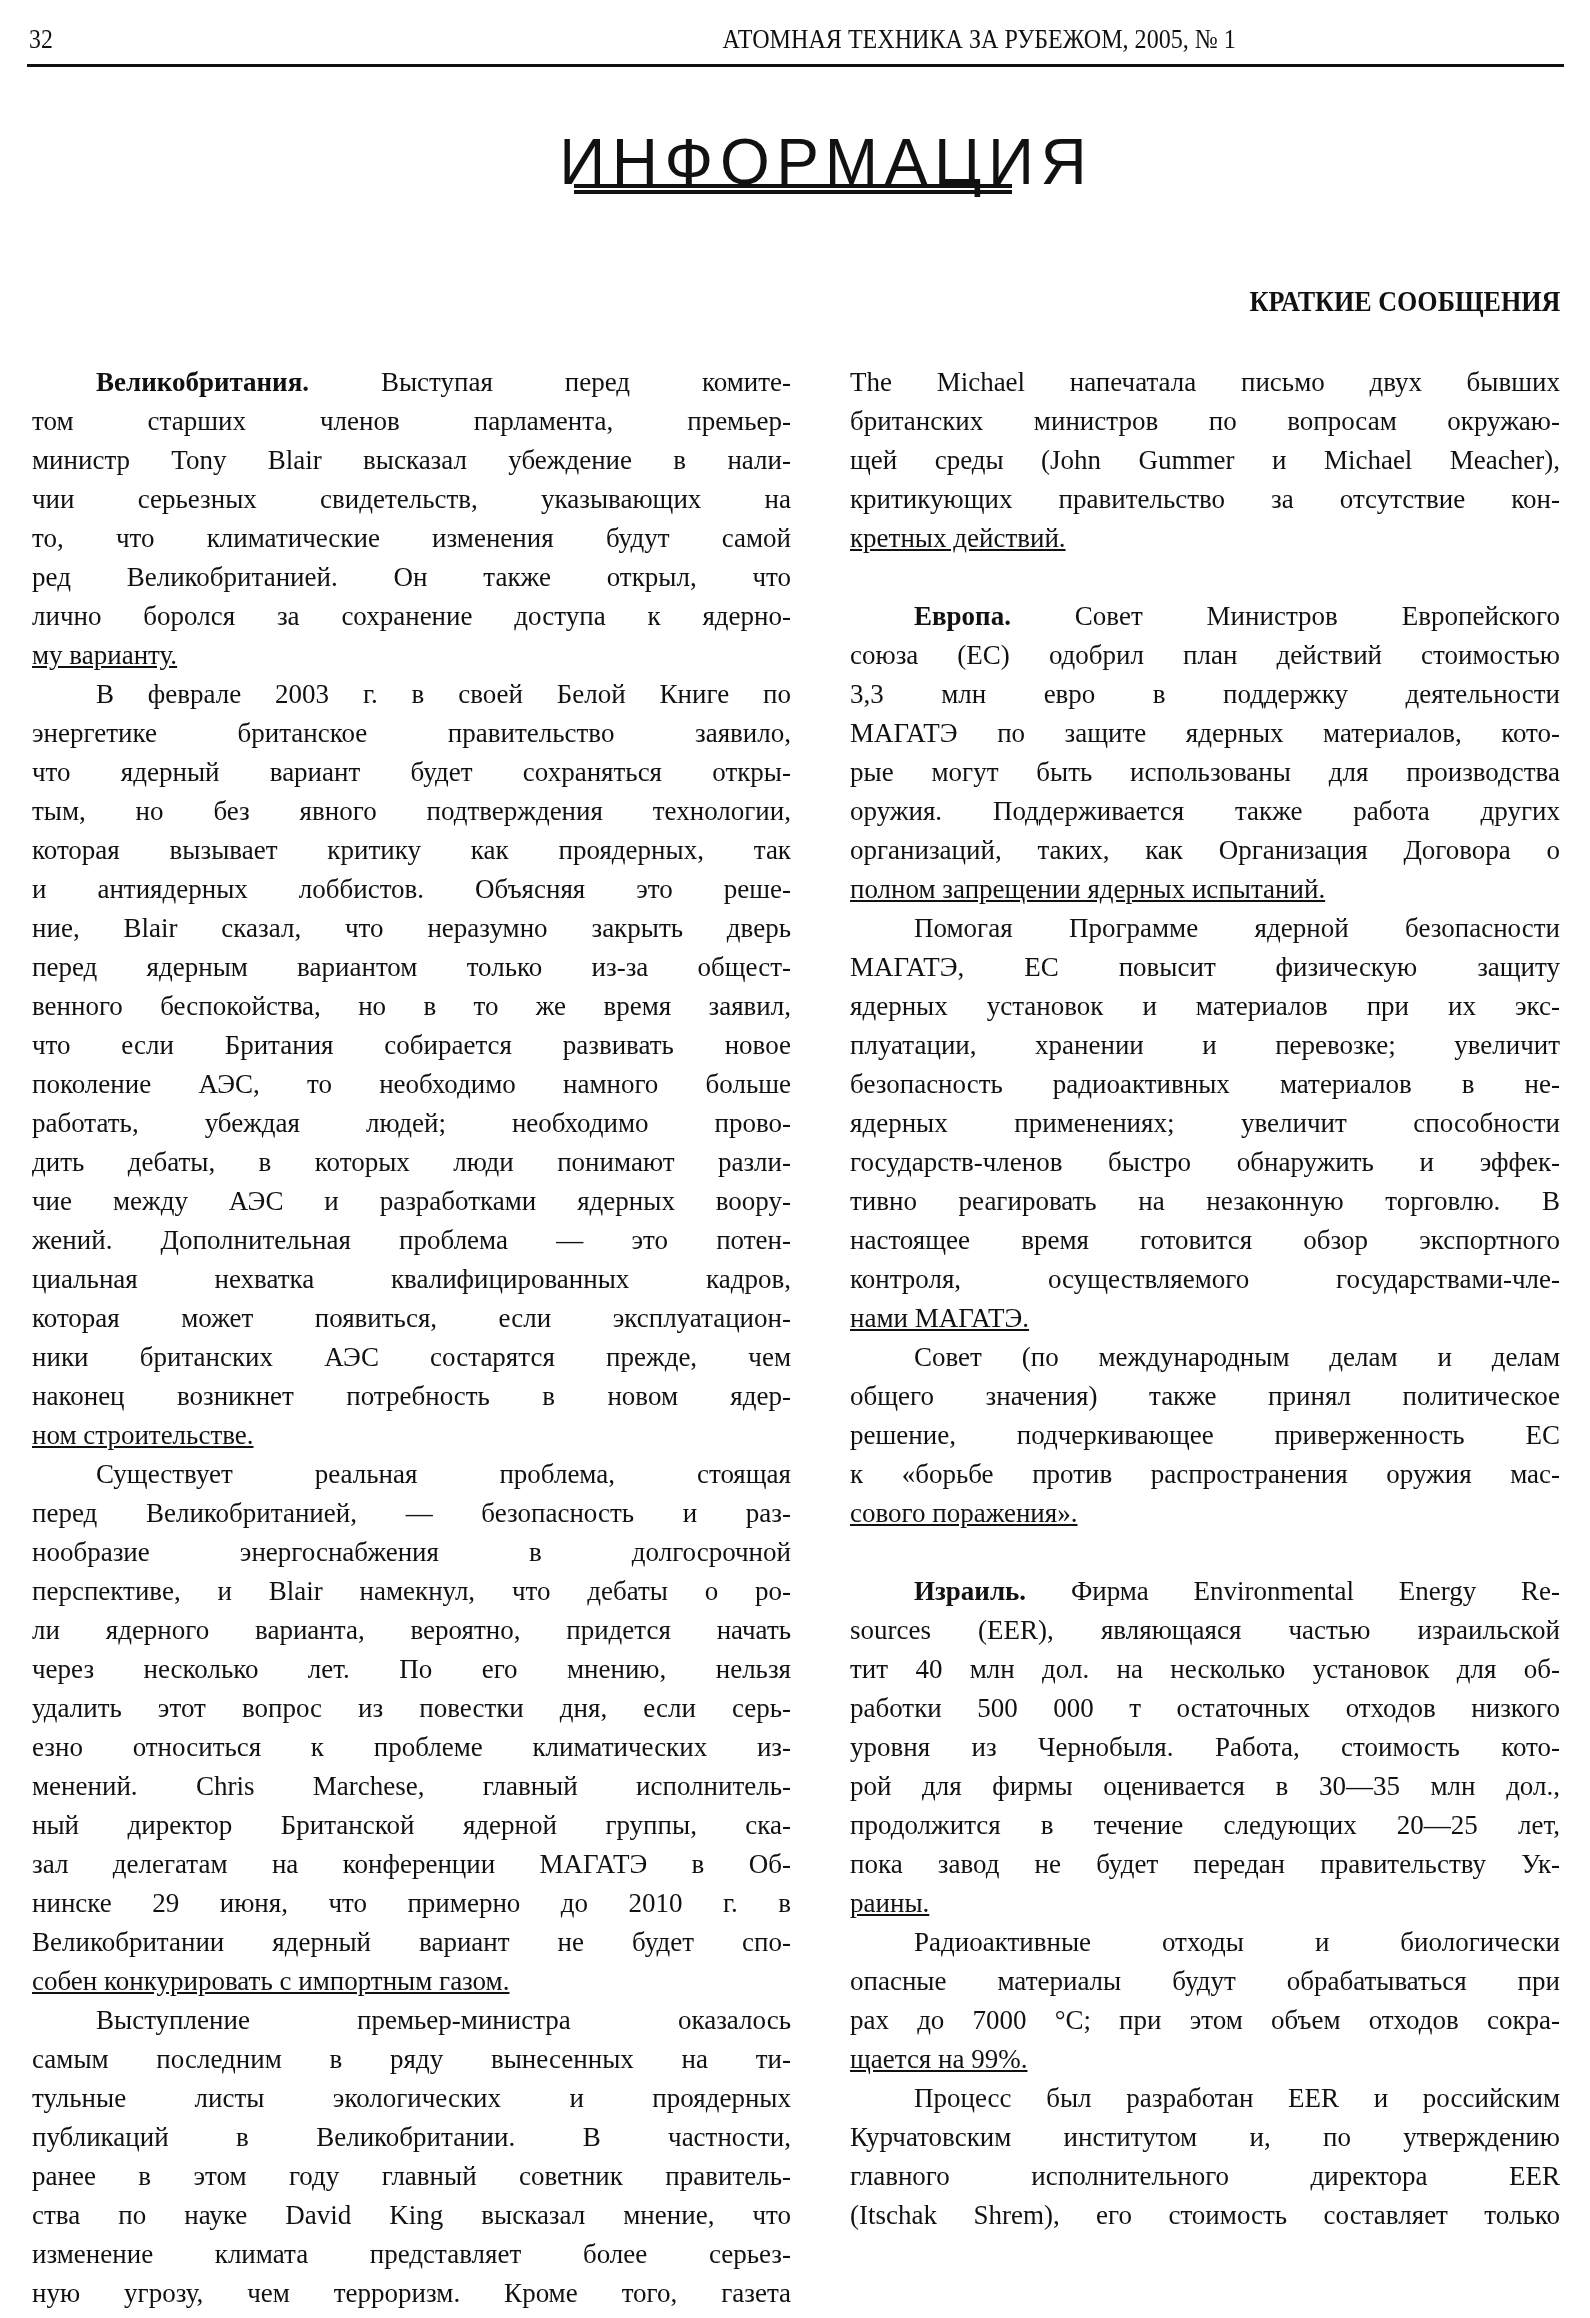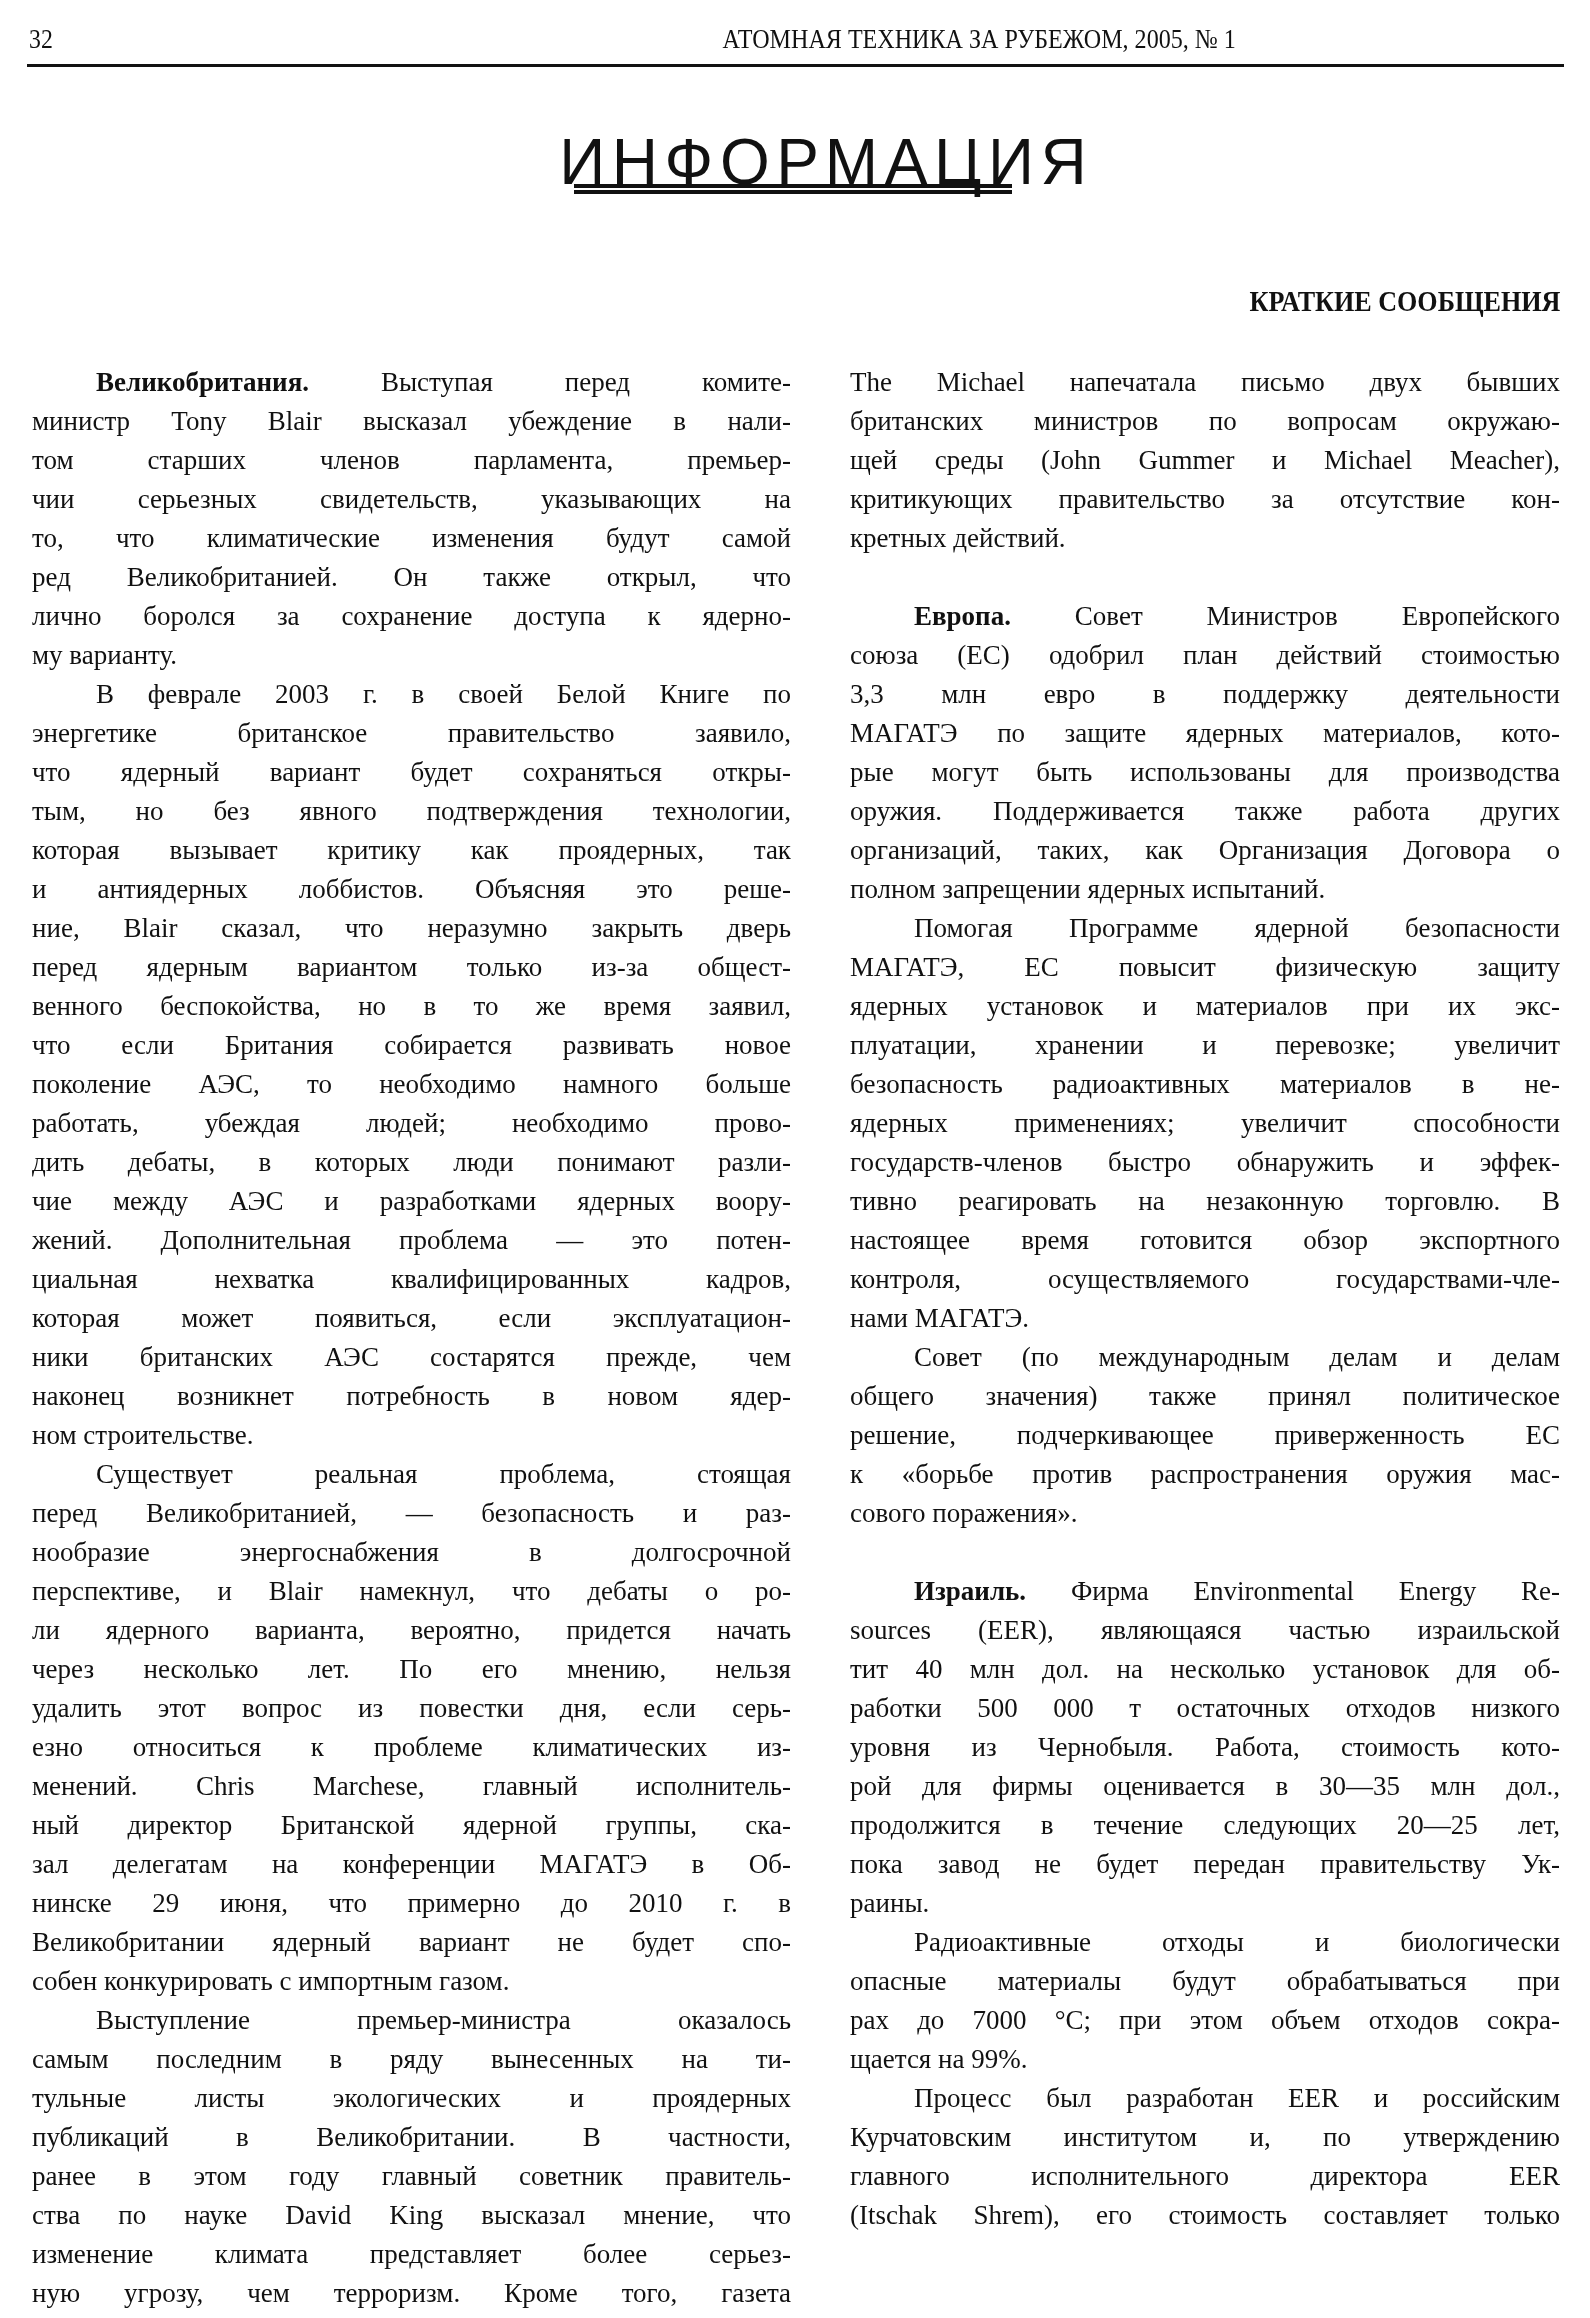"министр Tony Blair высказал убеждение" span.line { order: before "том старших членов парламента, премьер-" -> after "том старших членов парламента, премьер-" }
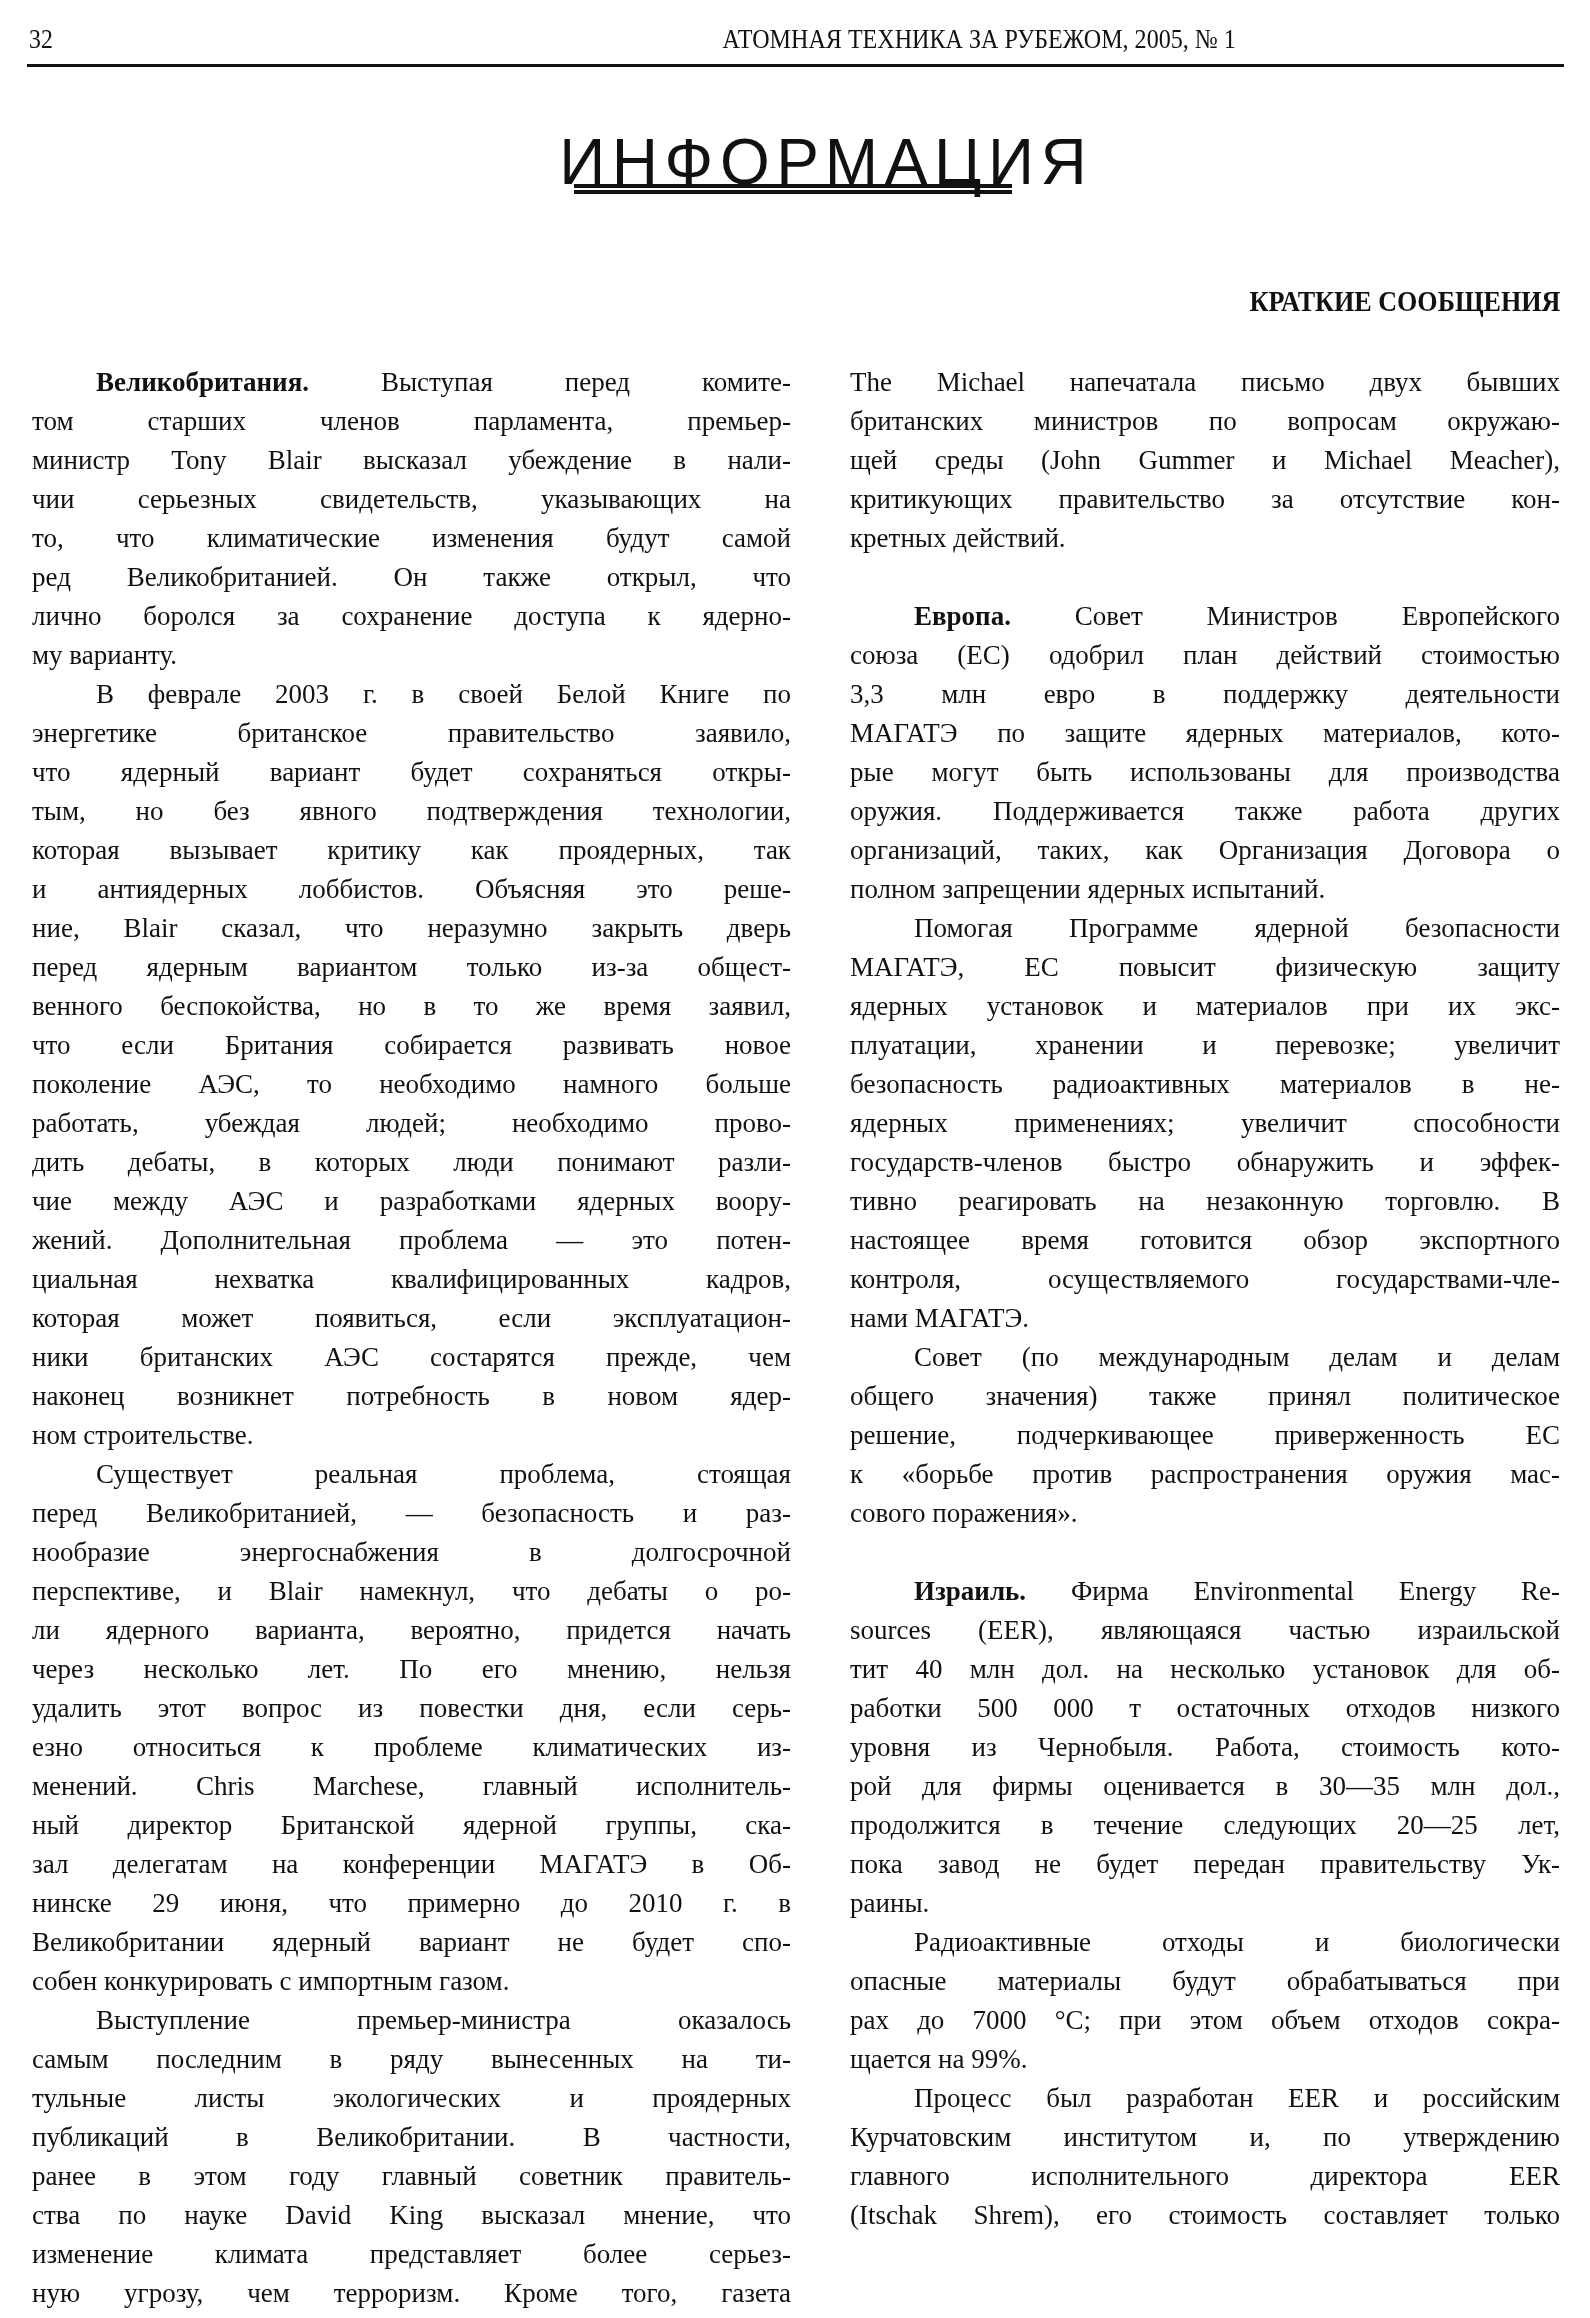"кретных действий." .line.last { text-decoration: none -> underline }
